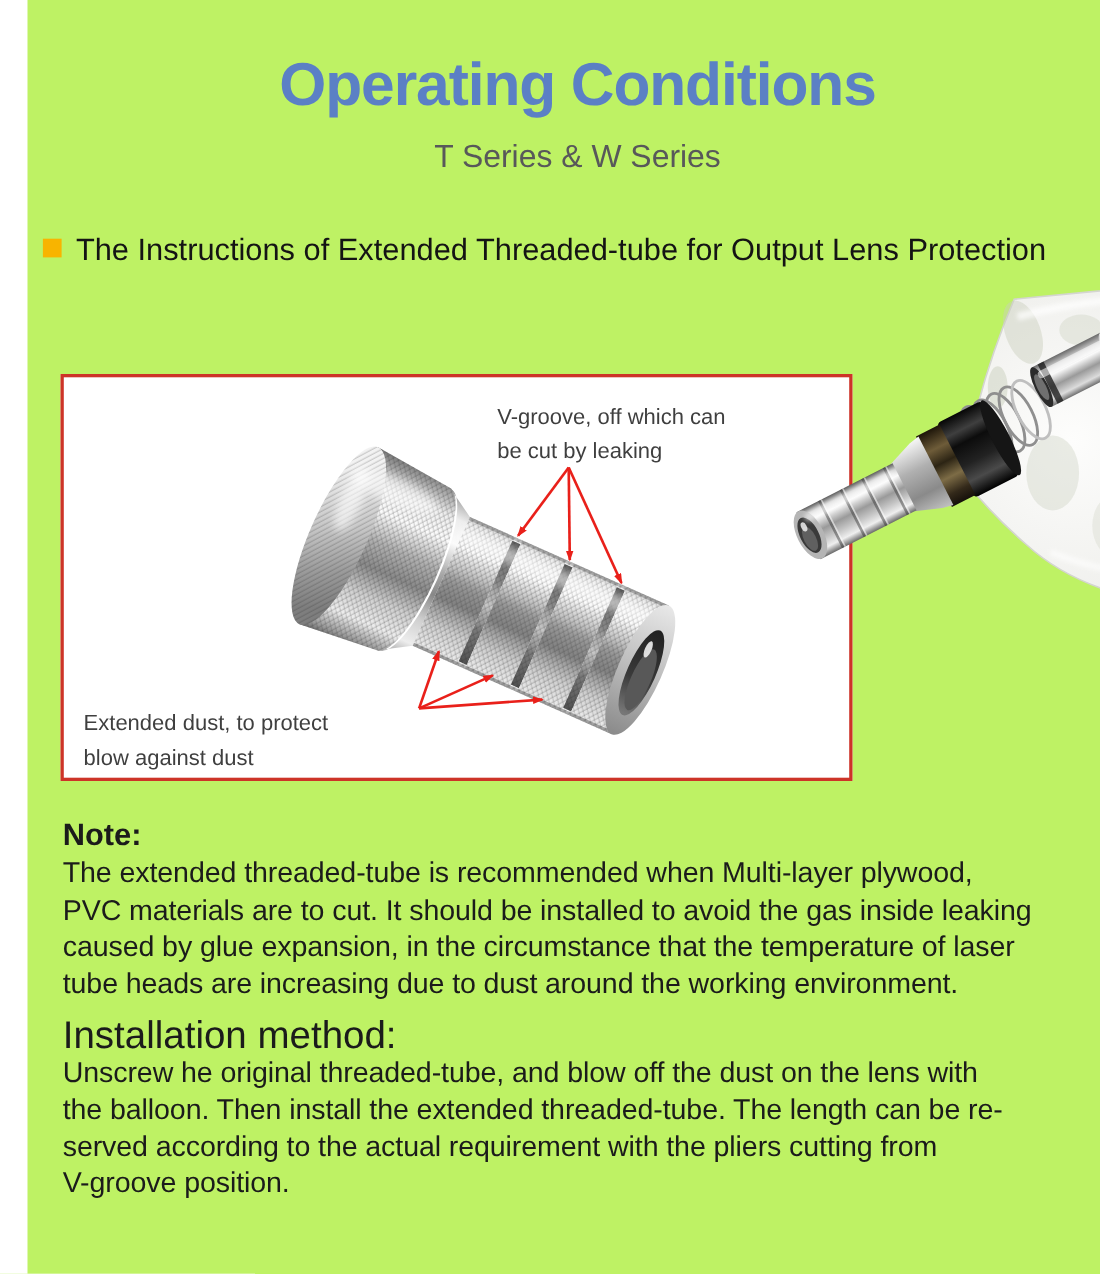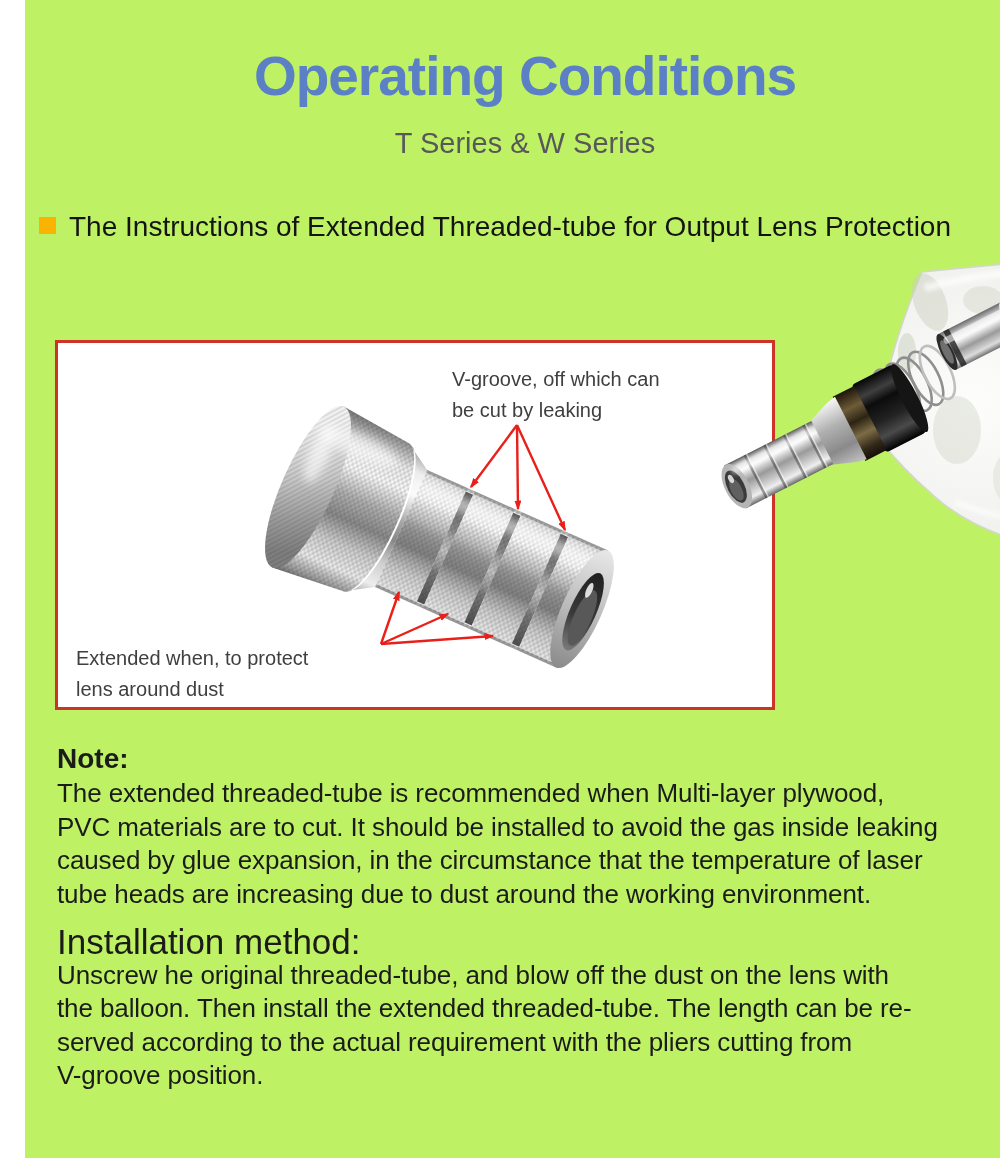"Extended when, to protect" div { text: when -> dust }
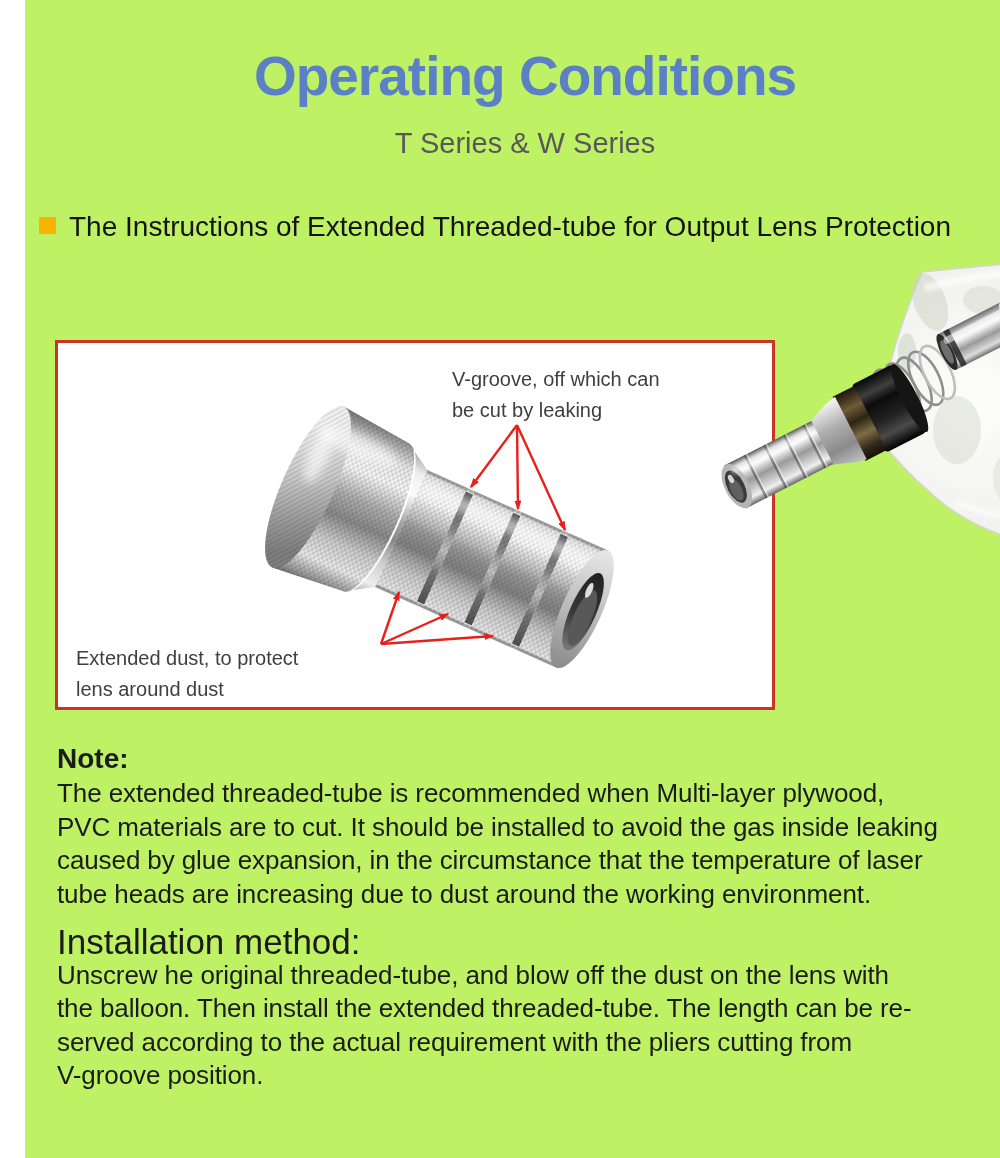"lens around dust" div { text: lens around -> blow against }
